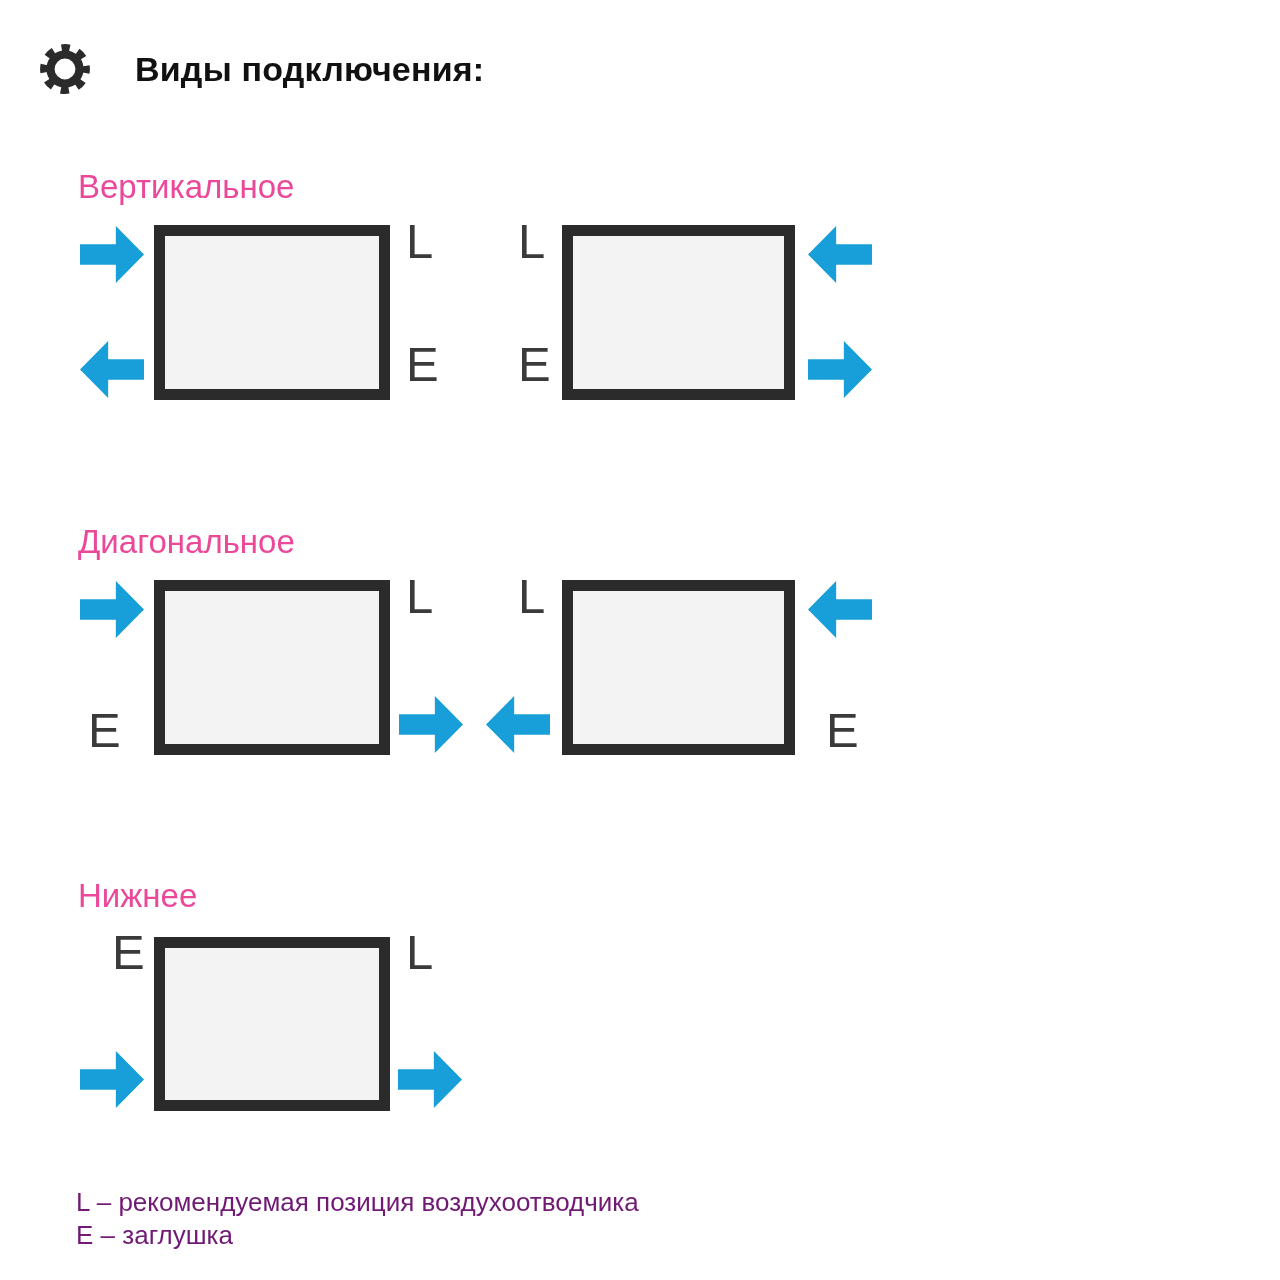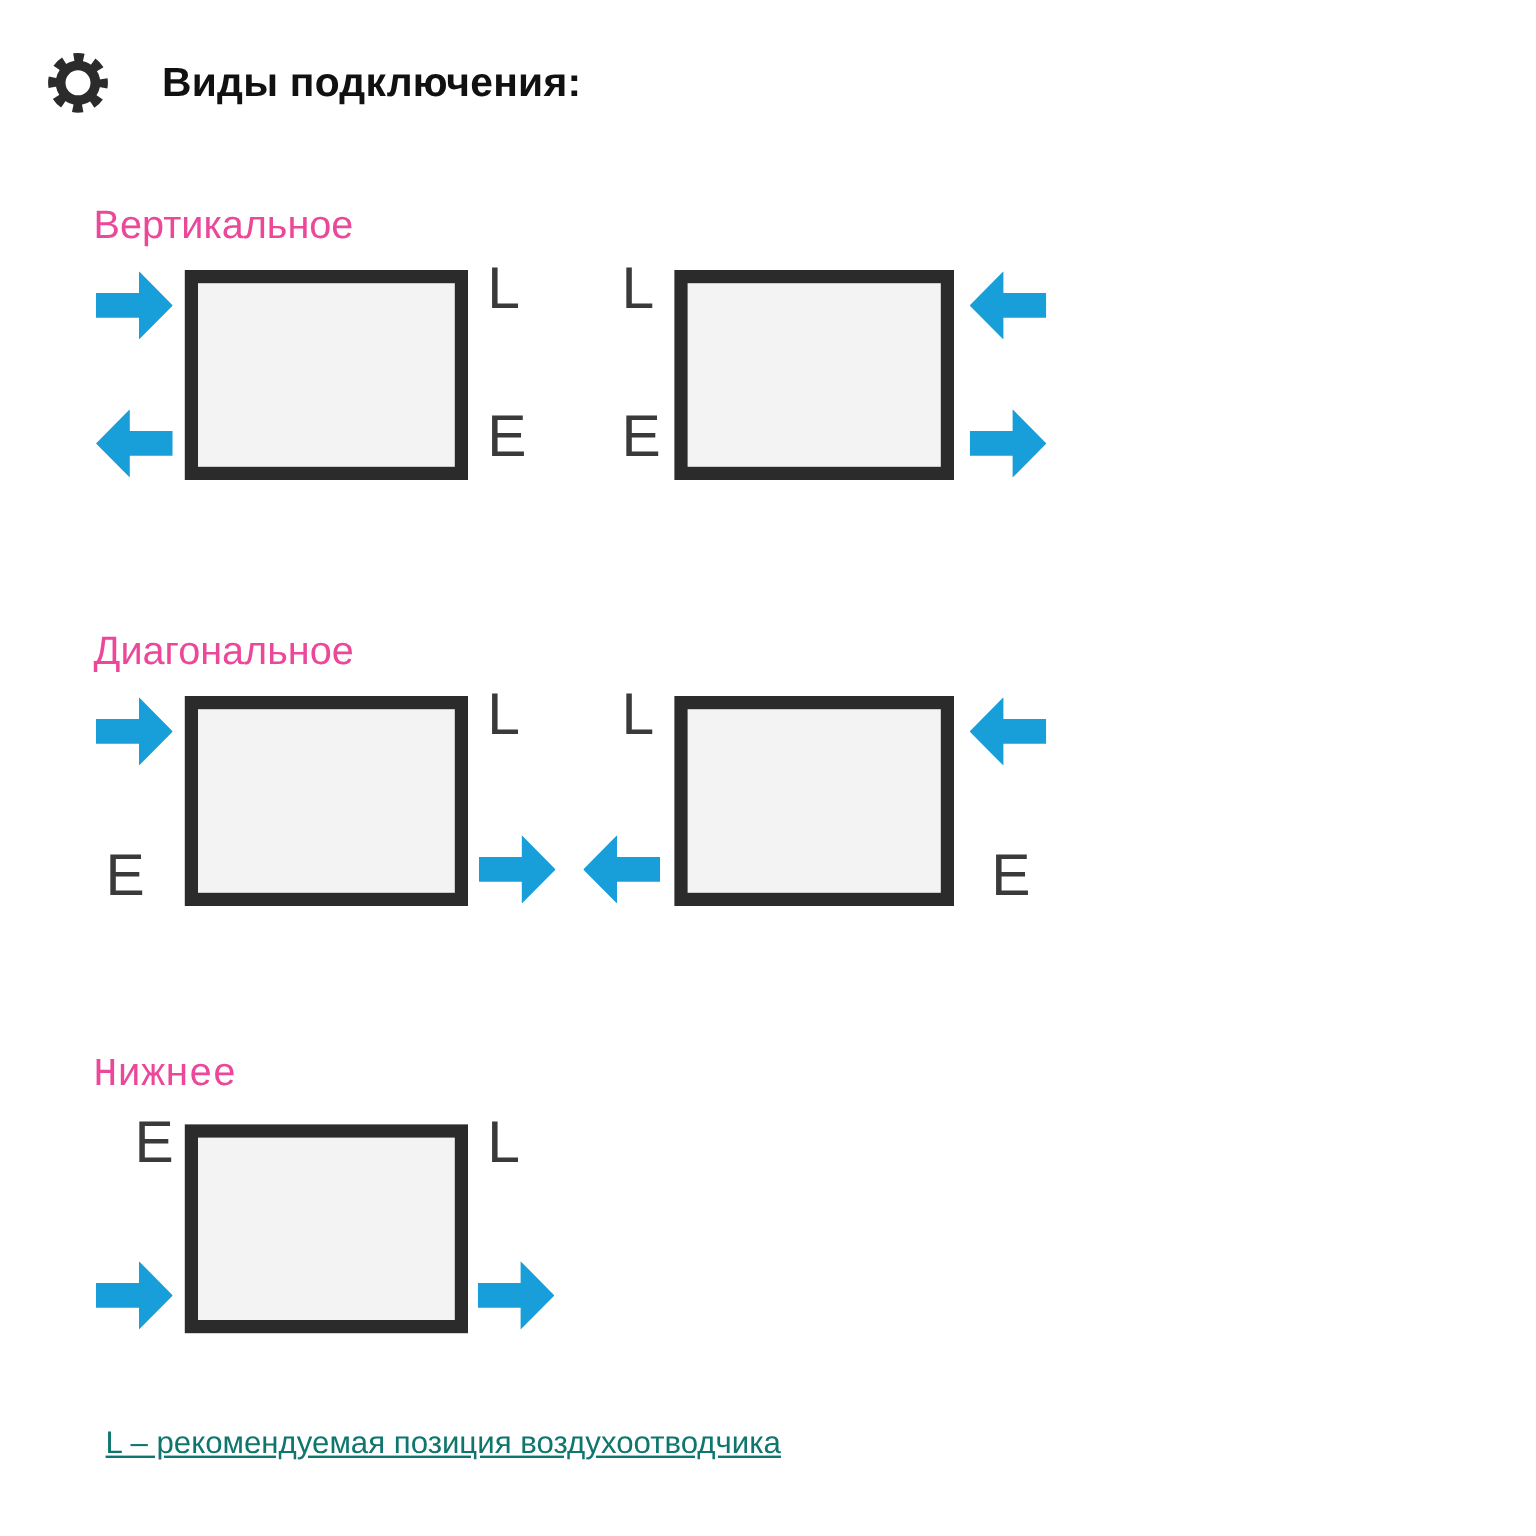"Нижнее" div.section-title { font-family: Liberation Mono, monospace -> none }
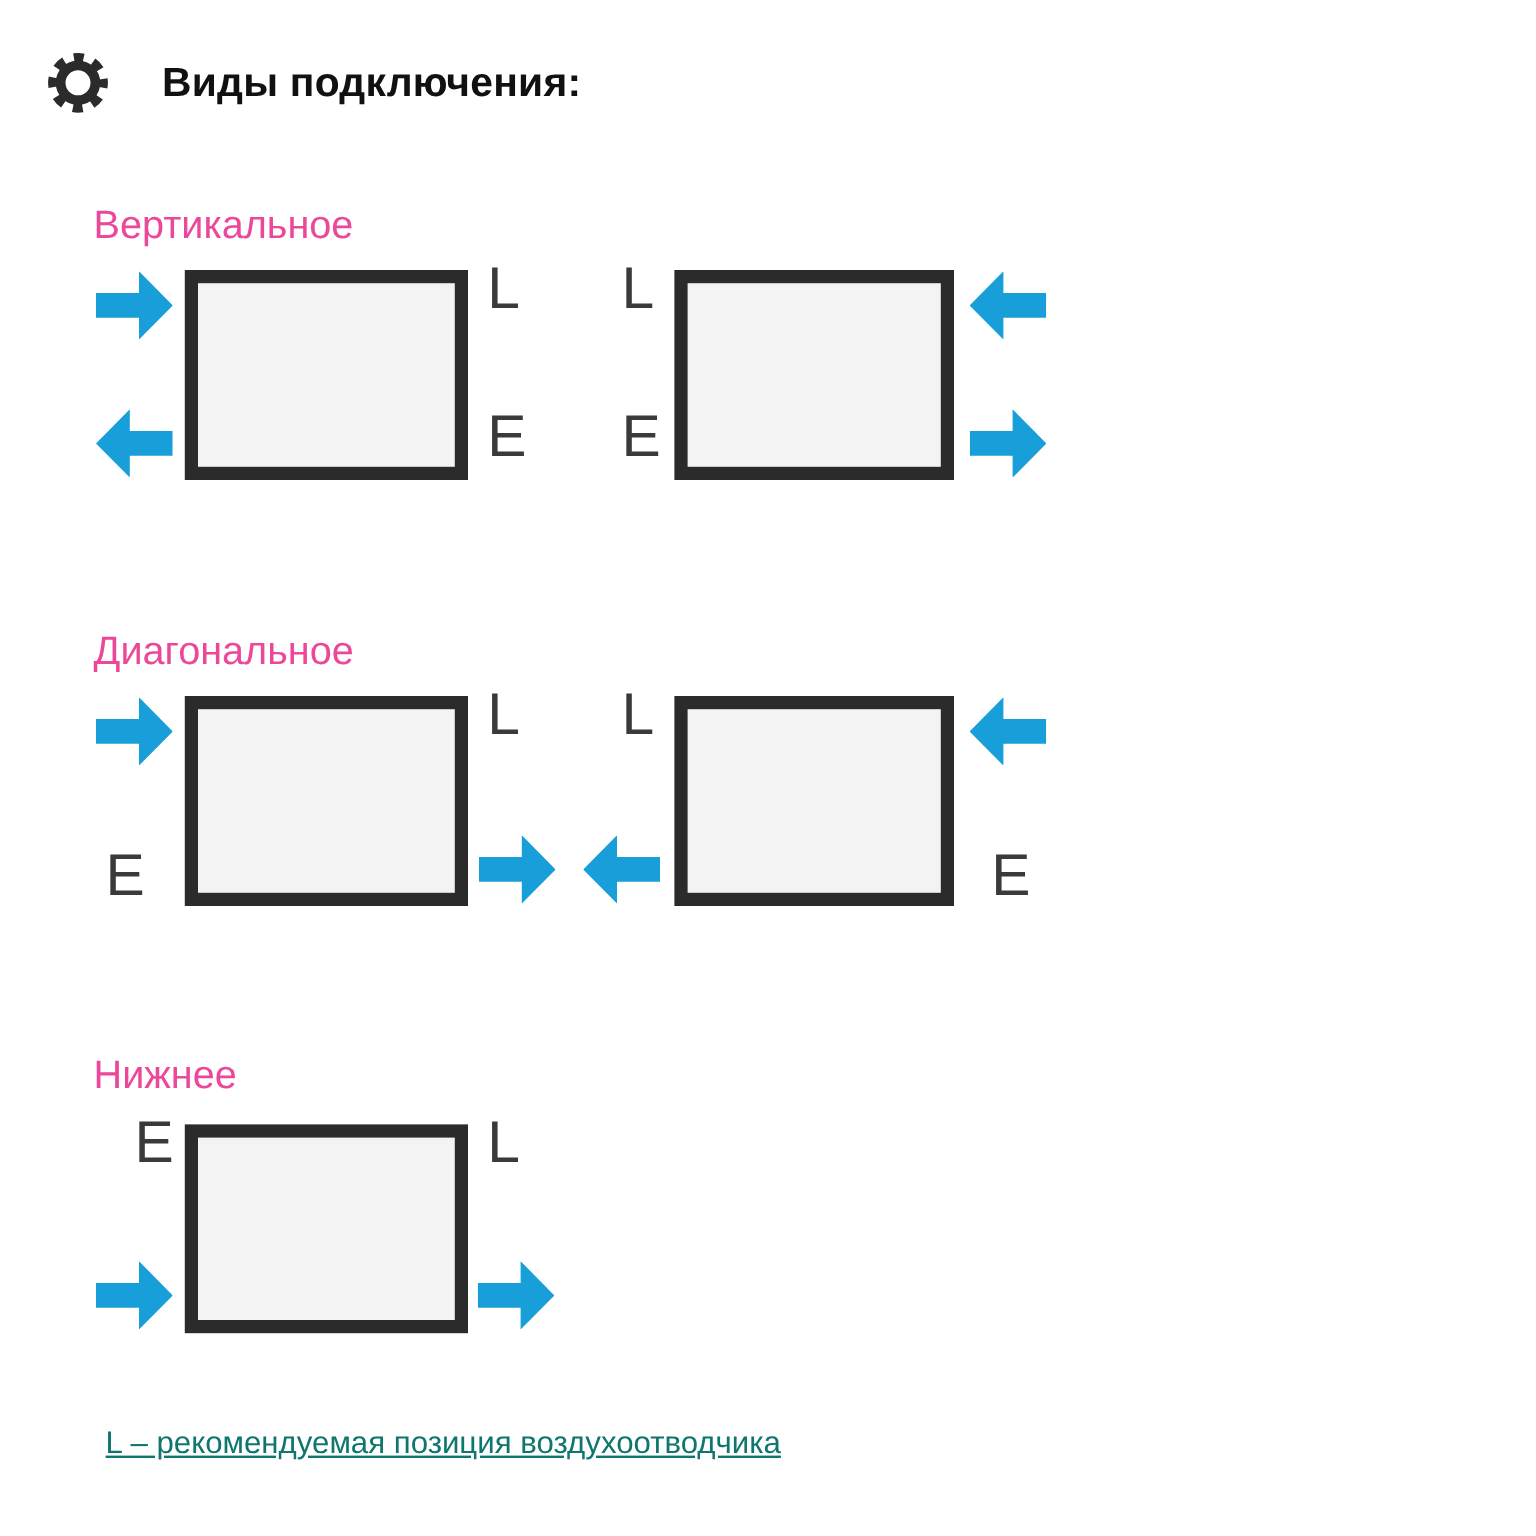"L – рекомендуемая позиция" .legend { color: #0f766e -> #701a75; left: 88px -> 76px; text-decoration: underline -> none }
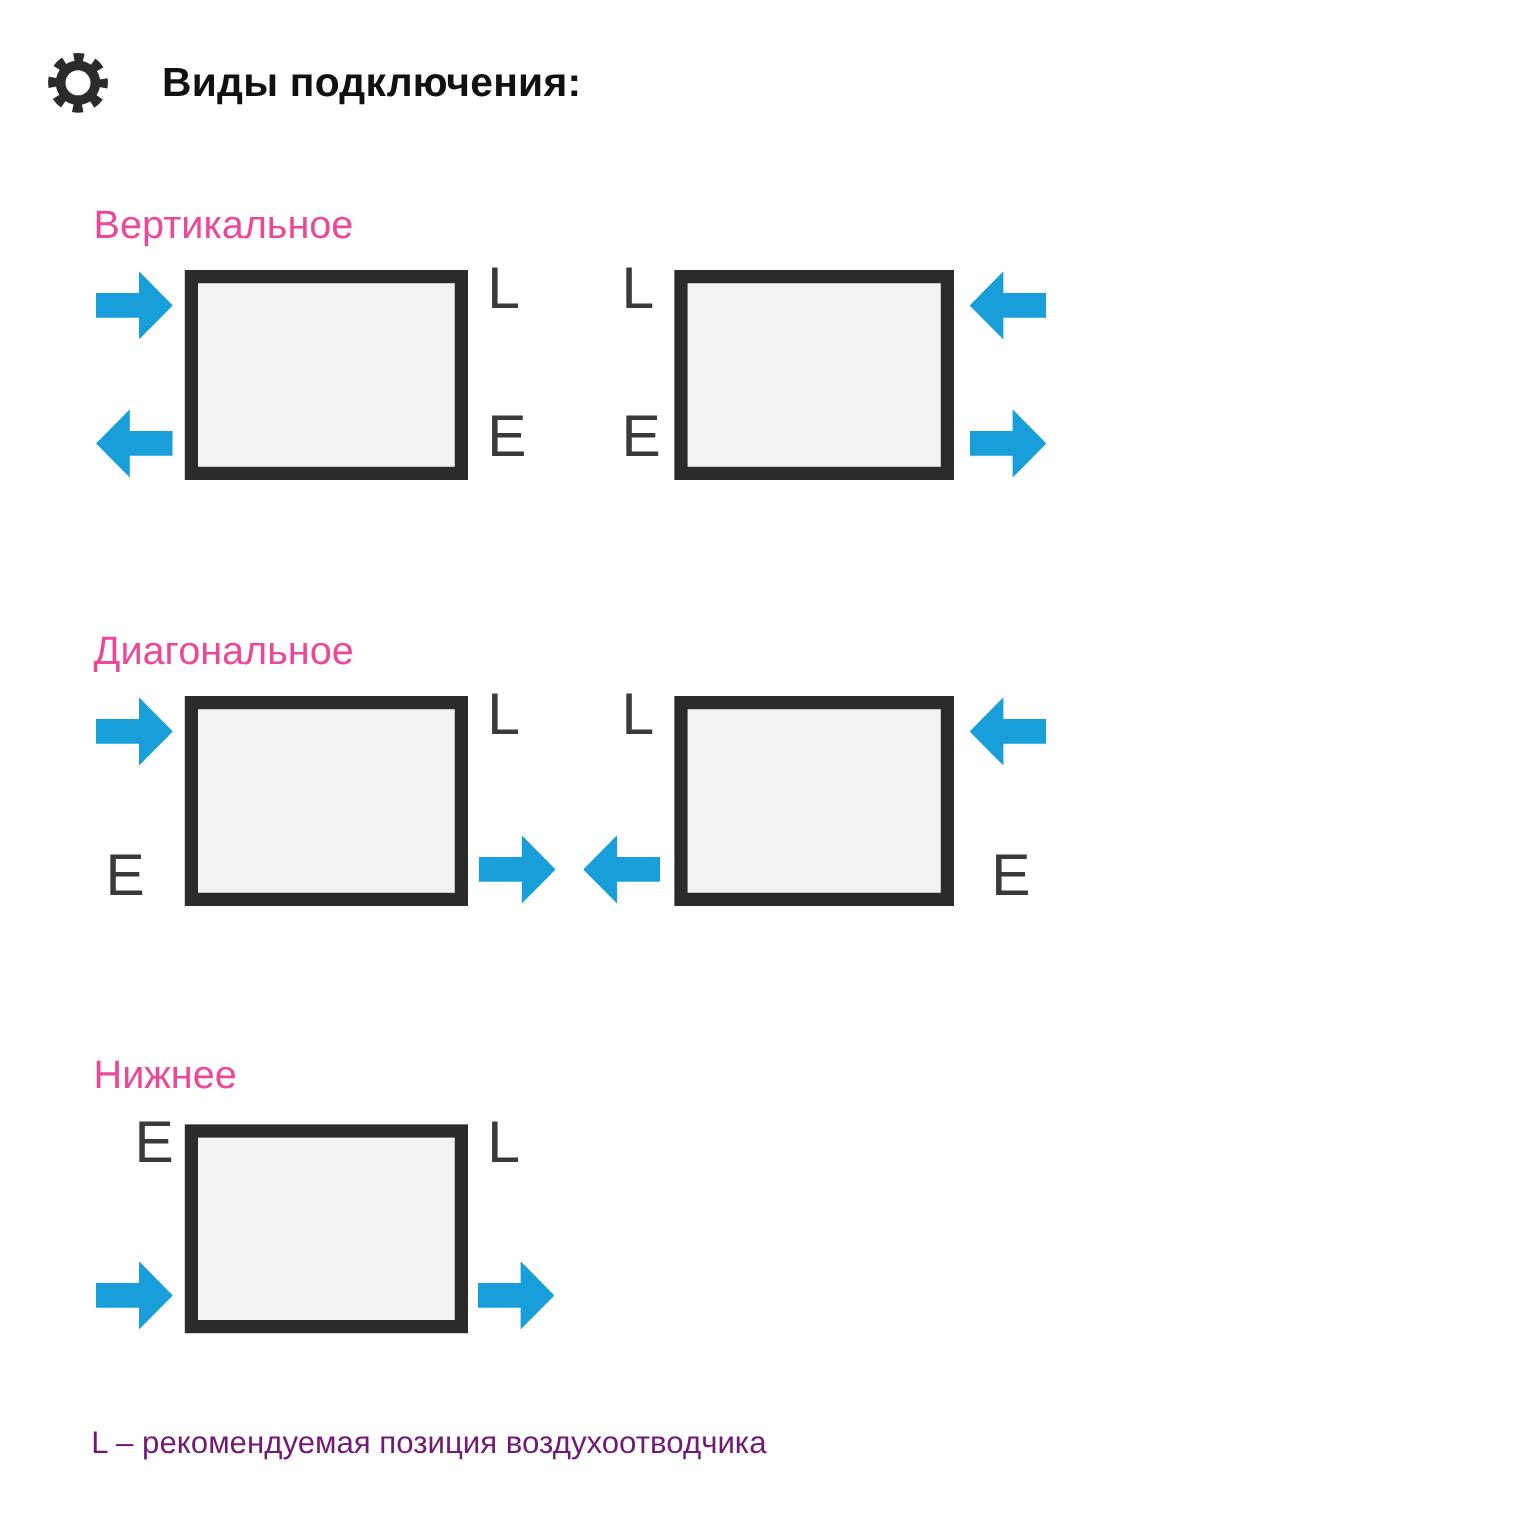"E – заглушка" div { html: none -> <div>E – заглушка</div> }
